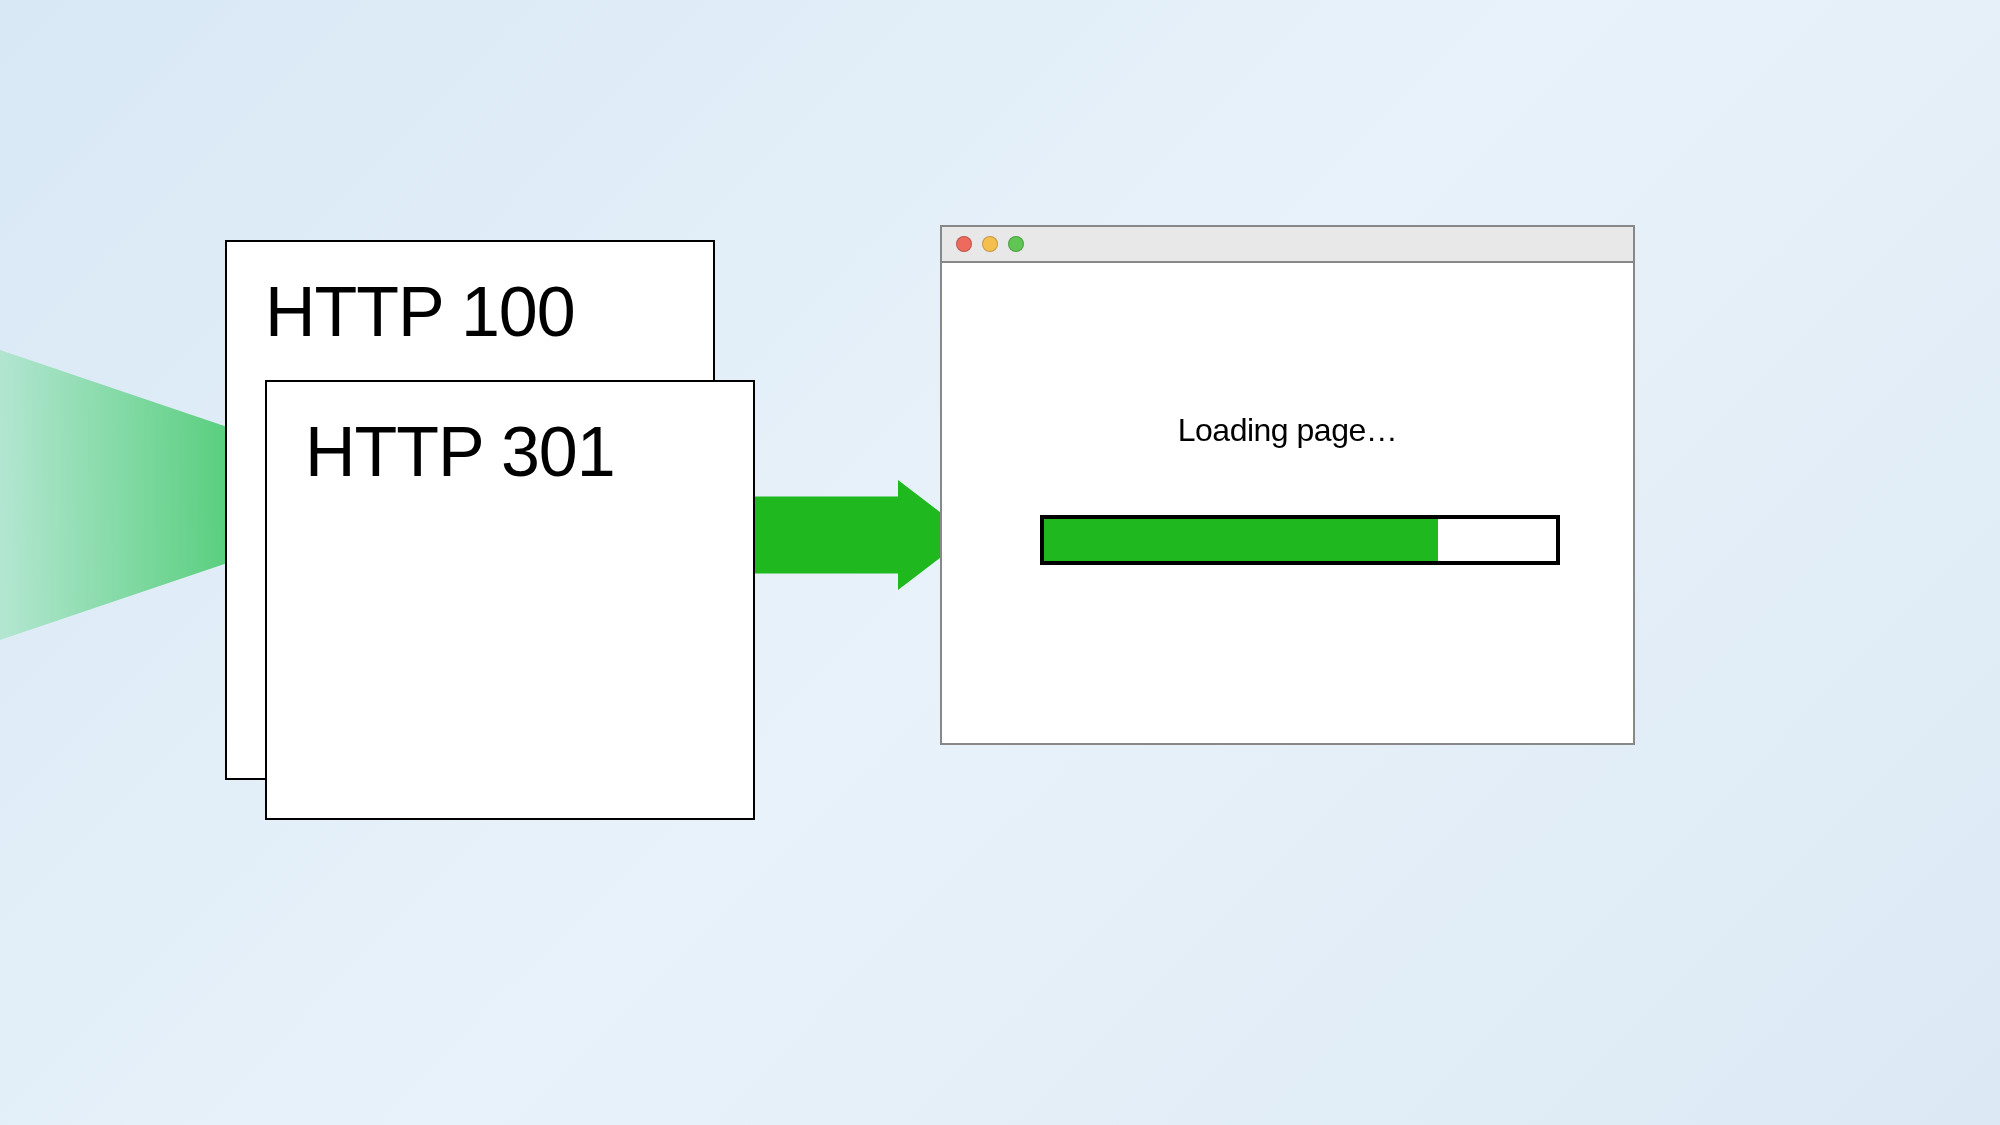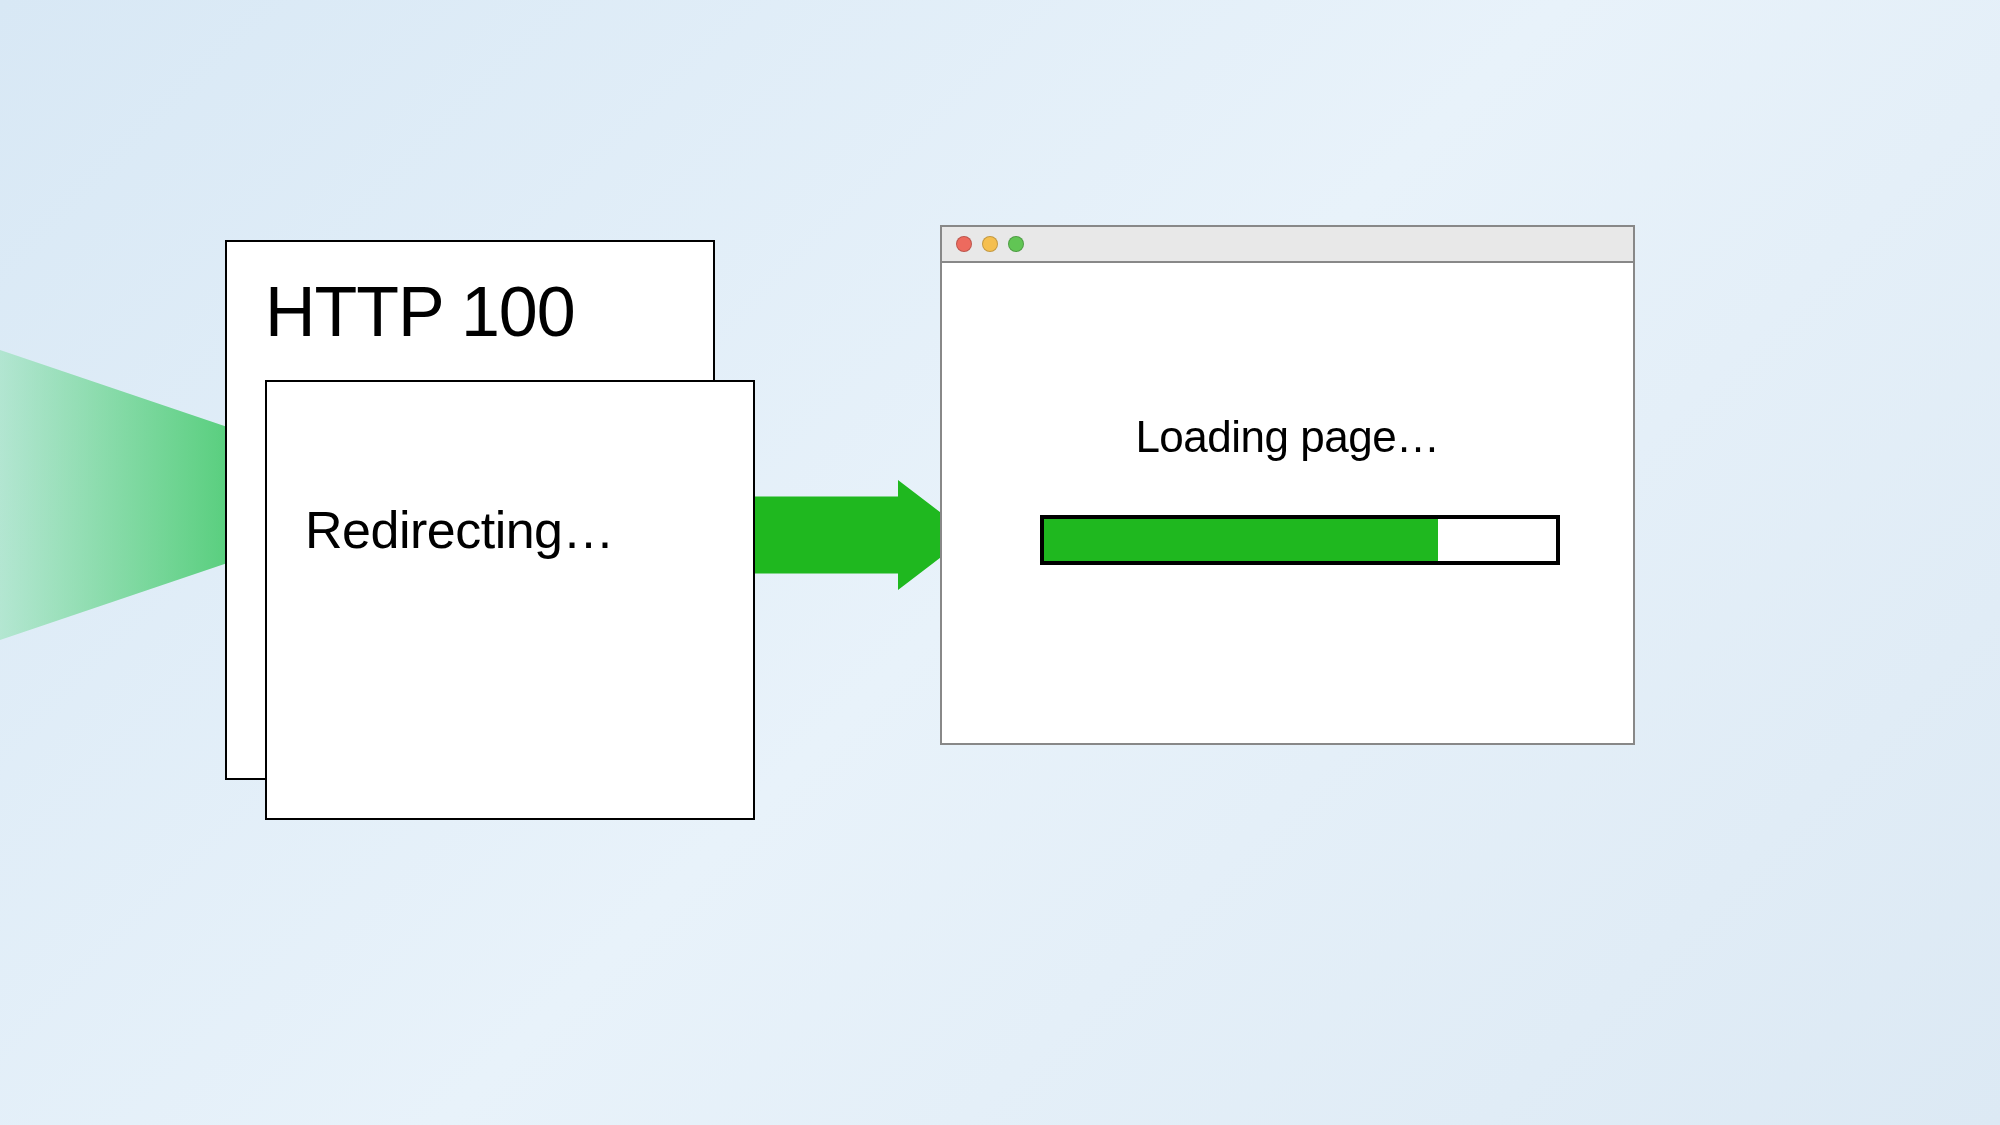"HTTP 301" div.title { html: none -> <div>HTTP 301</div> }
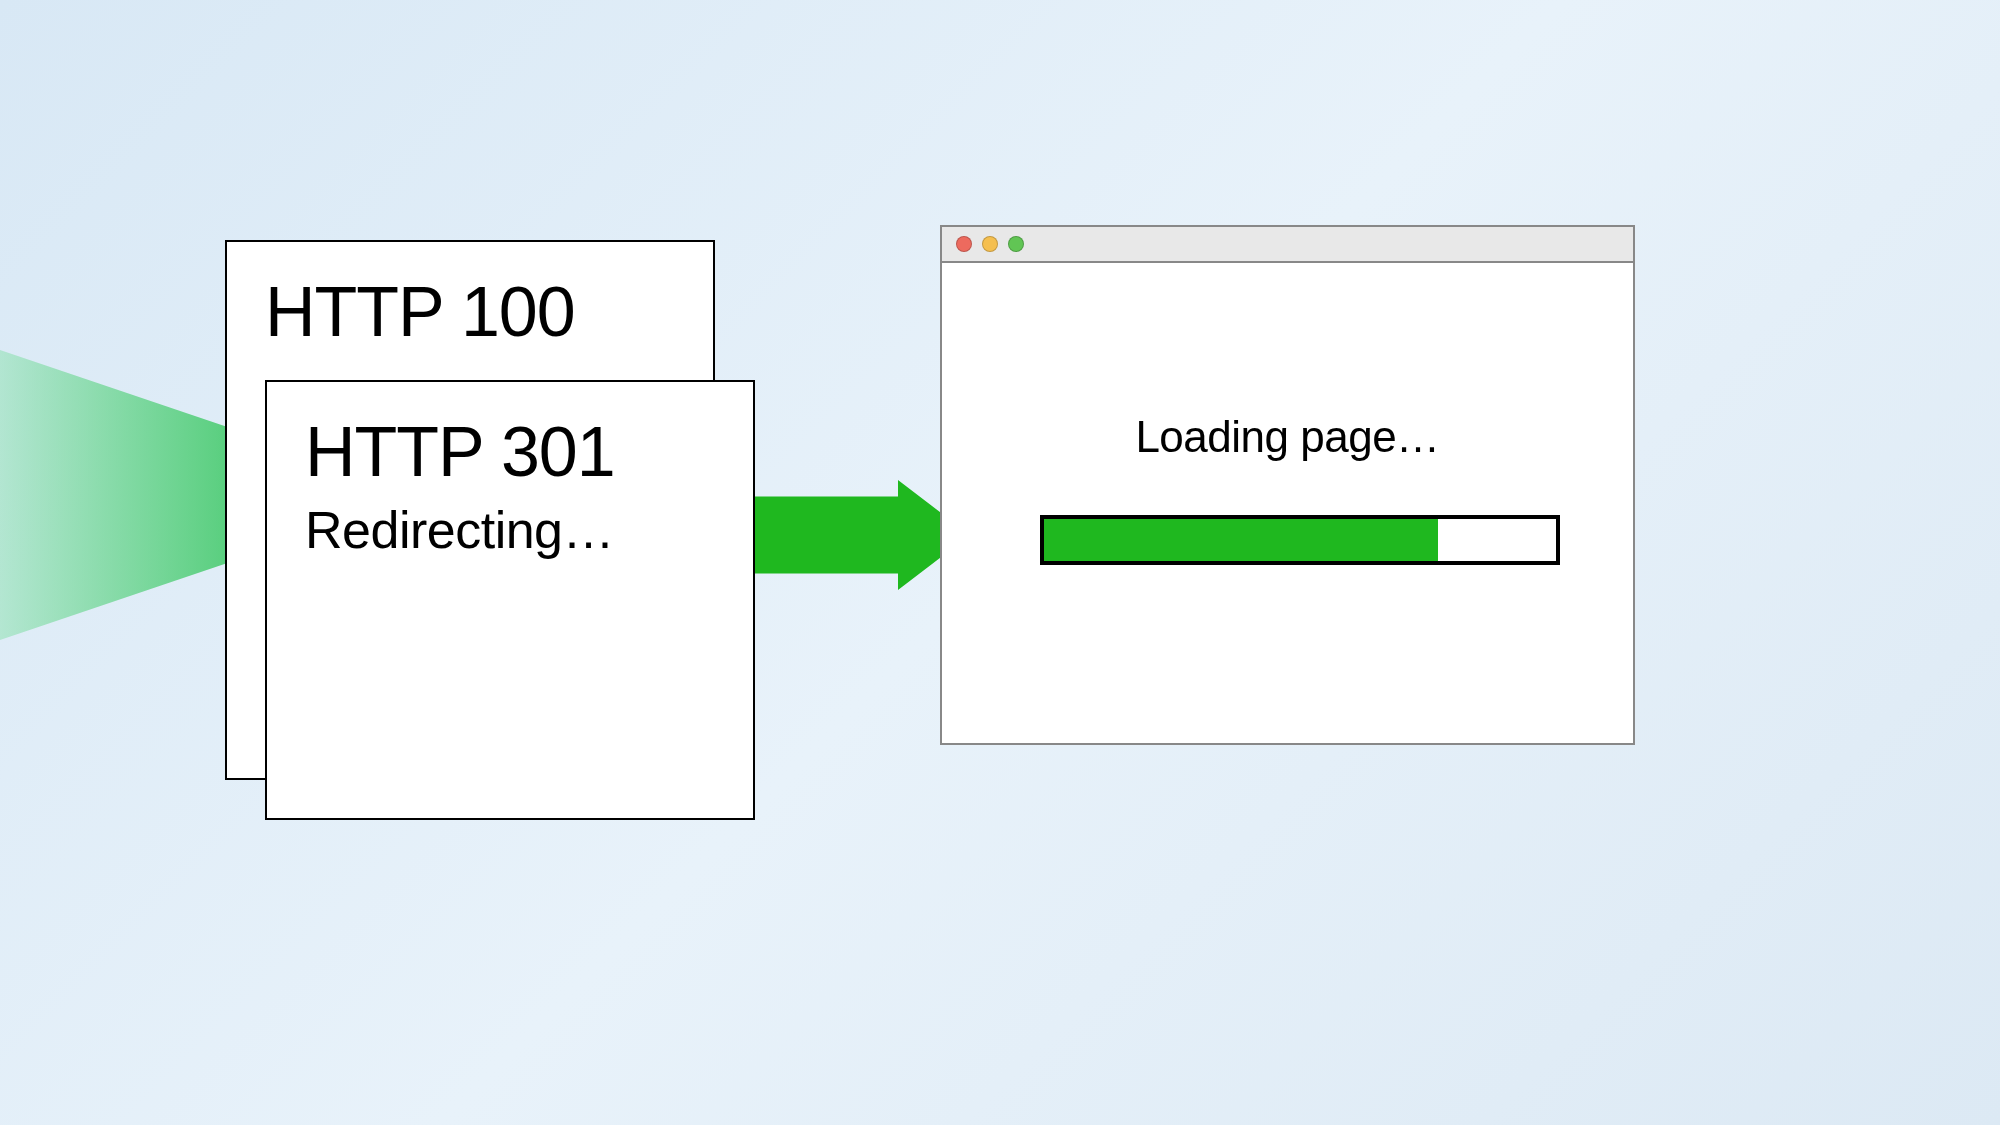"Loading page…" .loading-label { font-size: 44px -> 32px }
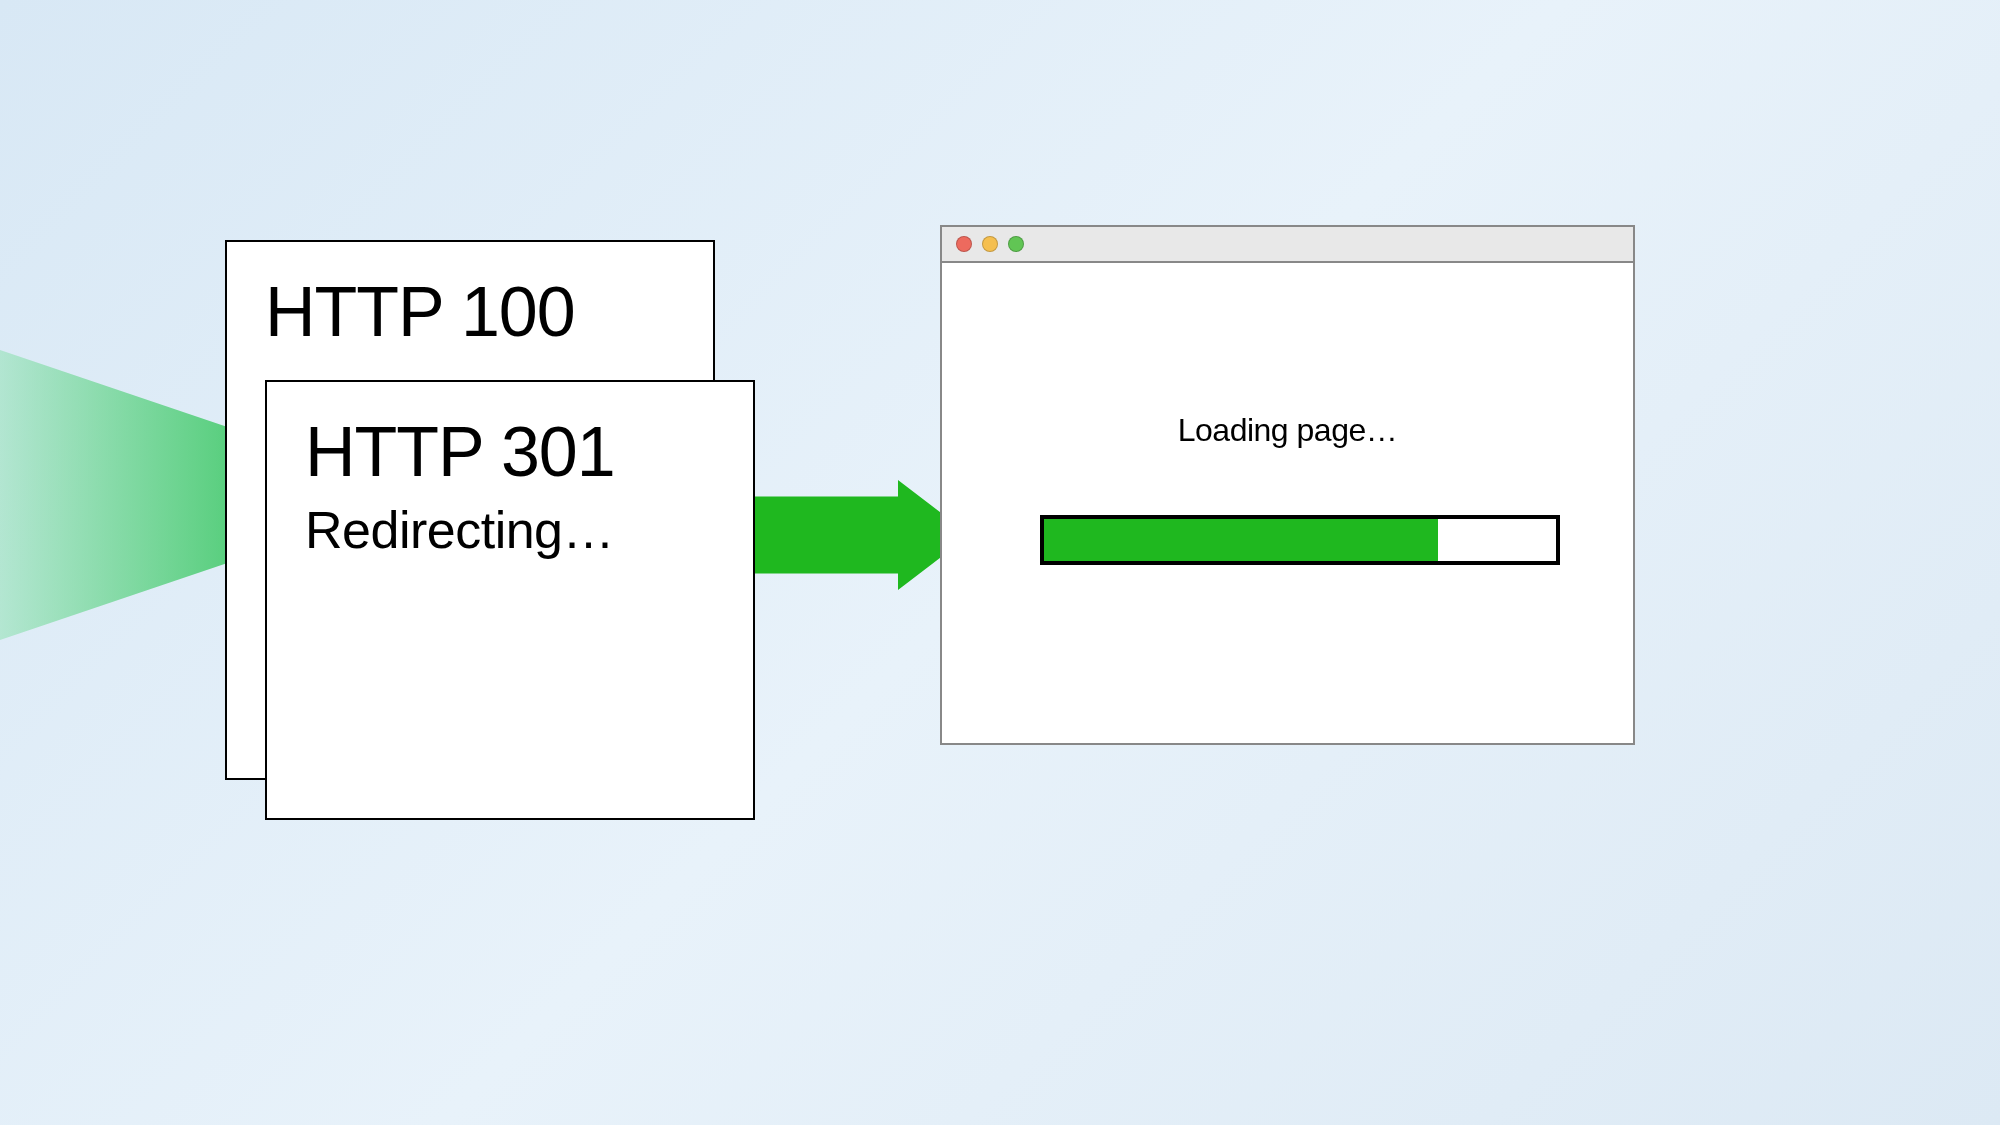"Redirecting…" div.subtitle { html: <div>Redirecting…</div> -> none }
